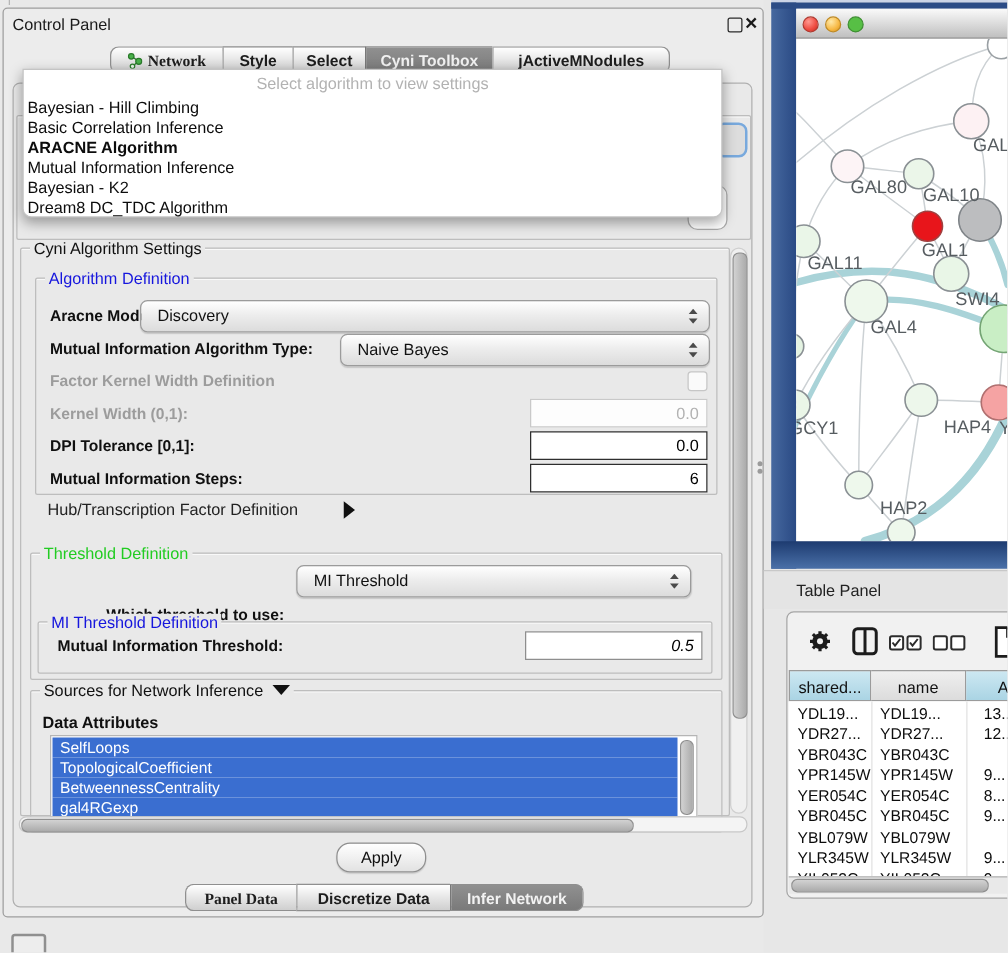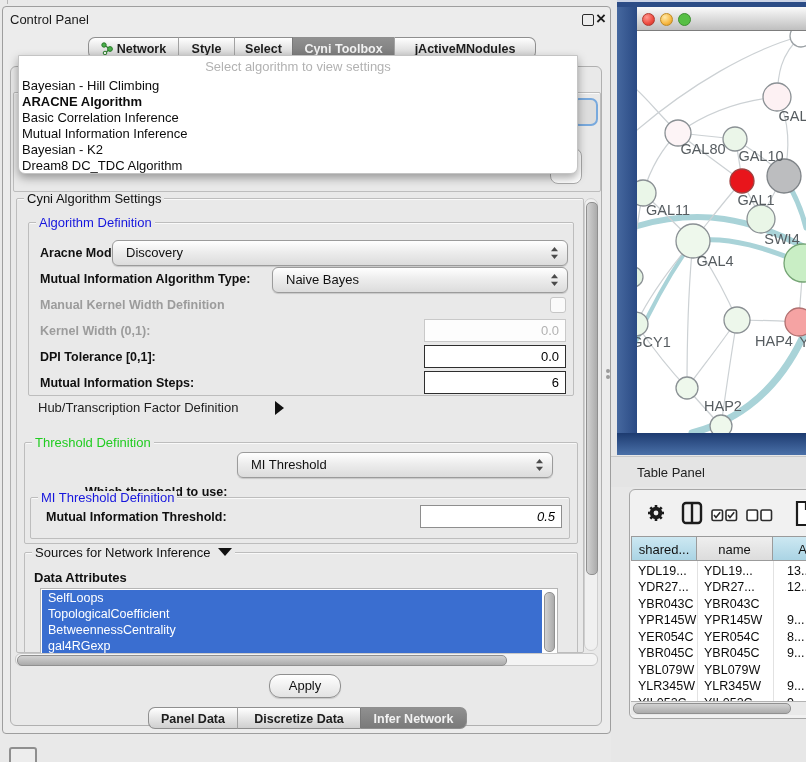"Network" .tab.first { font-family: none -> Liberation Serif, serif }
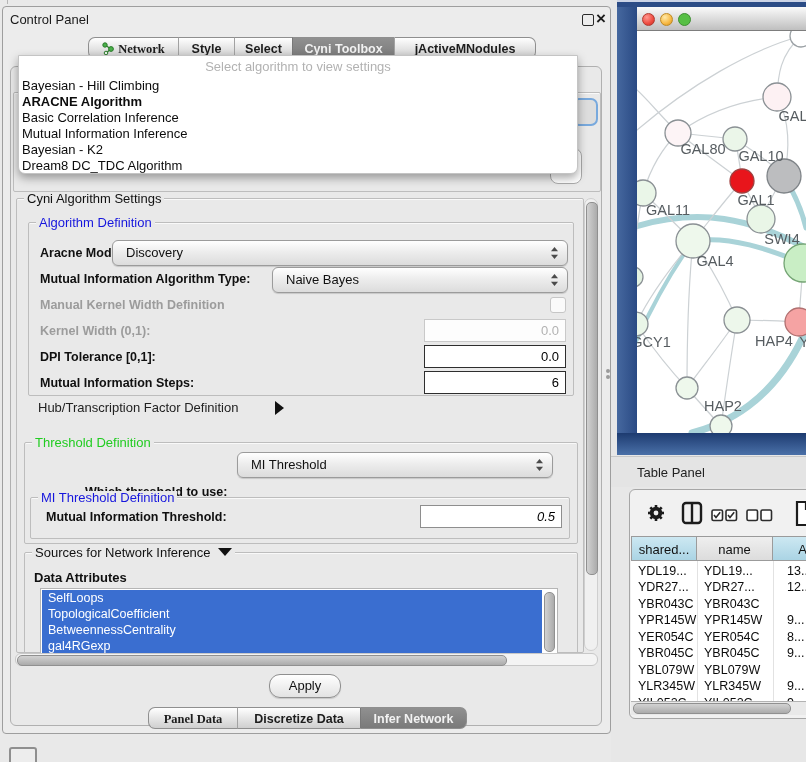"ARACNE Algorithm" div.popup-item { order: before "Basic Correlation Inference" -> after "Basic Correlation Inference" }
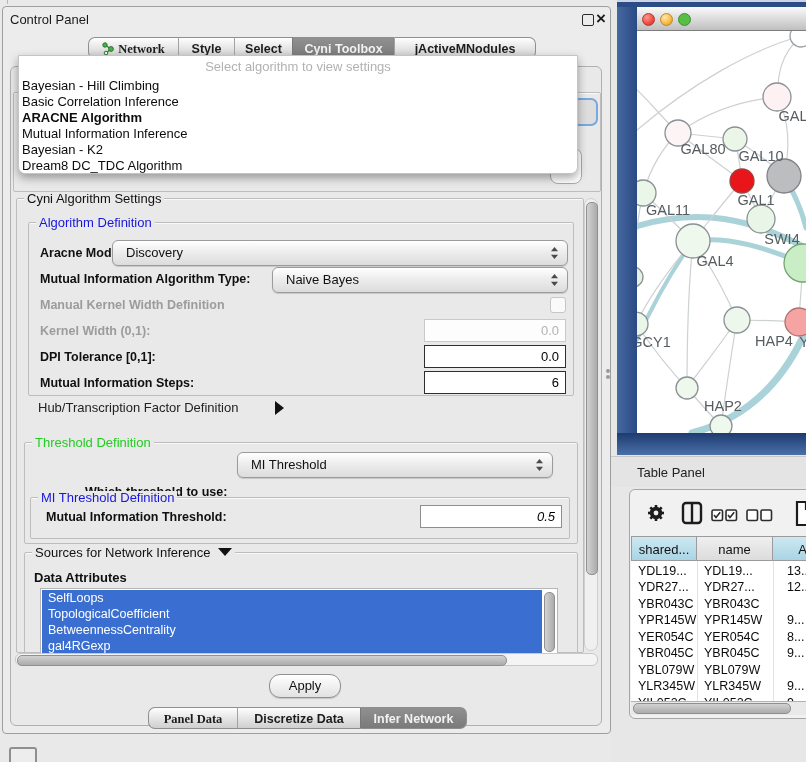"Manual Kernel Width Definition" div.lbl-dis { text: Manual -> Factor }
